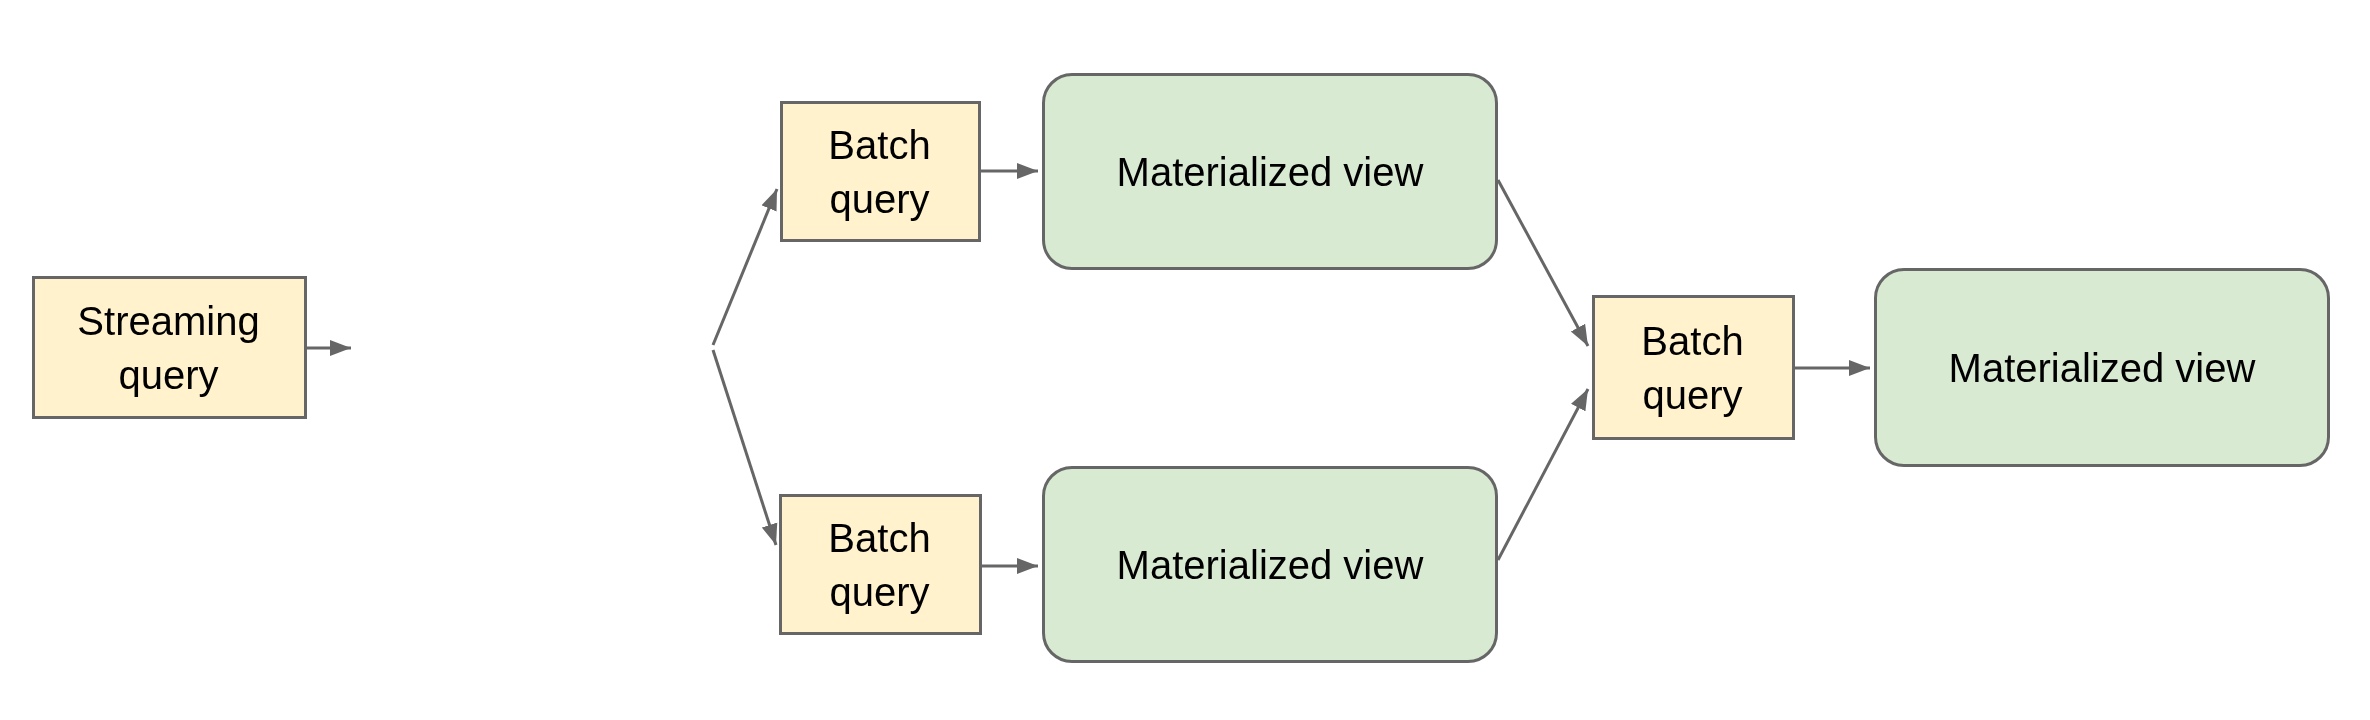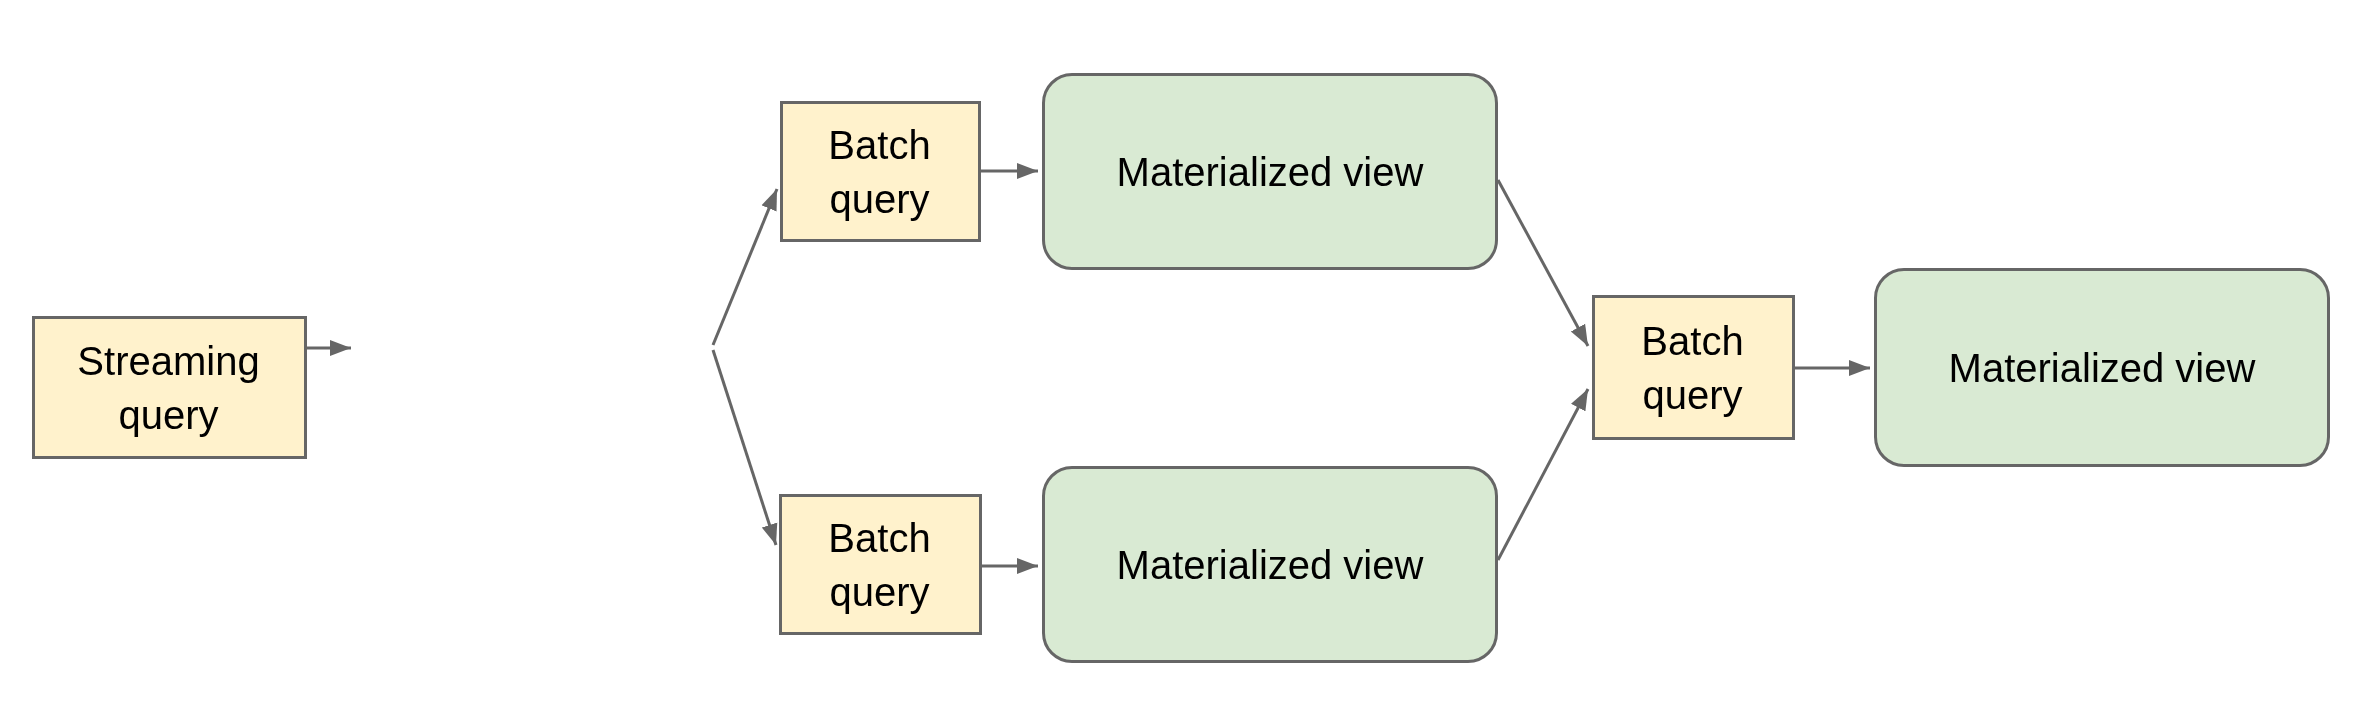"Streaming query" #n-streaming-query { margin-top: 40px -> none }
